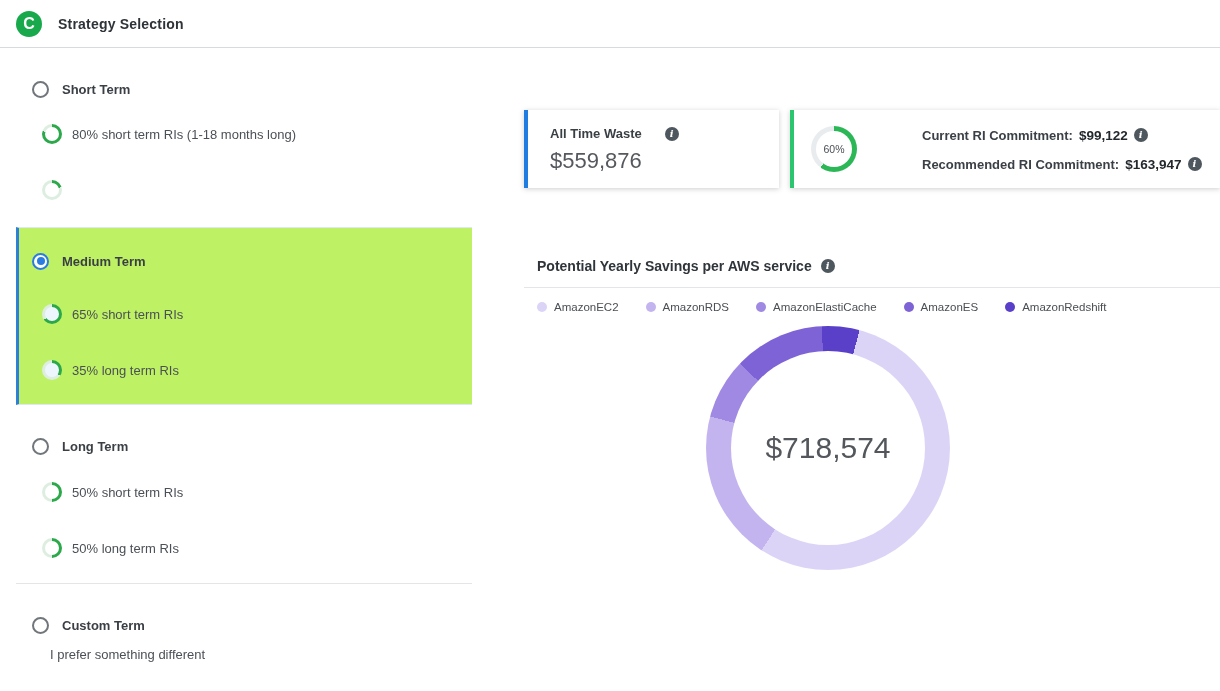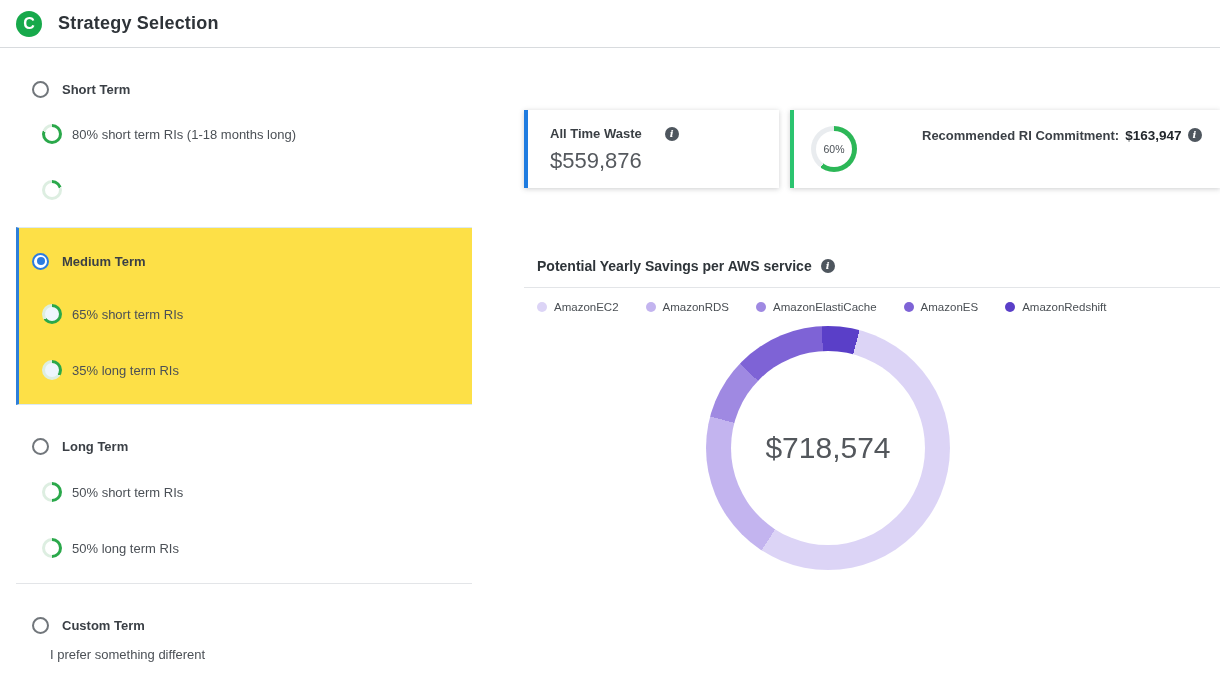"Strategy Selection" .page-title { font-size: 18px -> 14px }
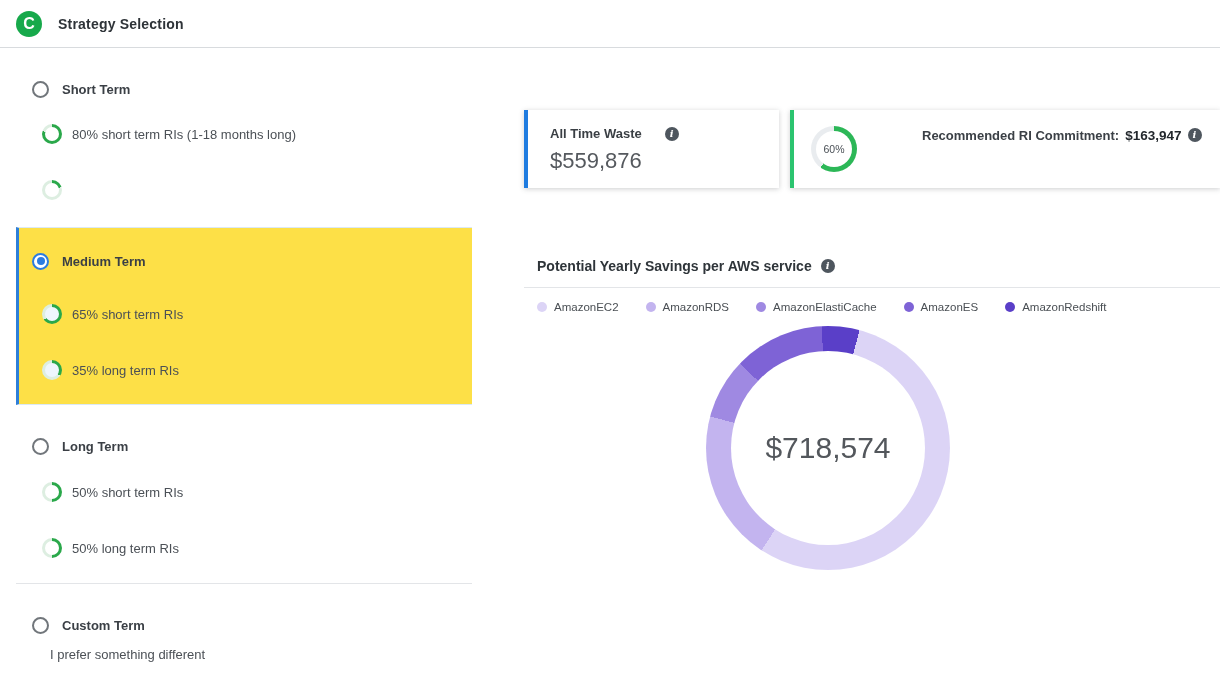"Current RI Commitment:" div.commit-line { html: none -> <div> <span>Current RI Commitment:</span> <span>$99,122</span> <span></span> </div> }
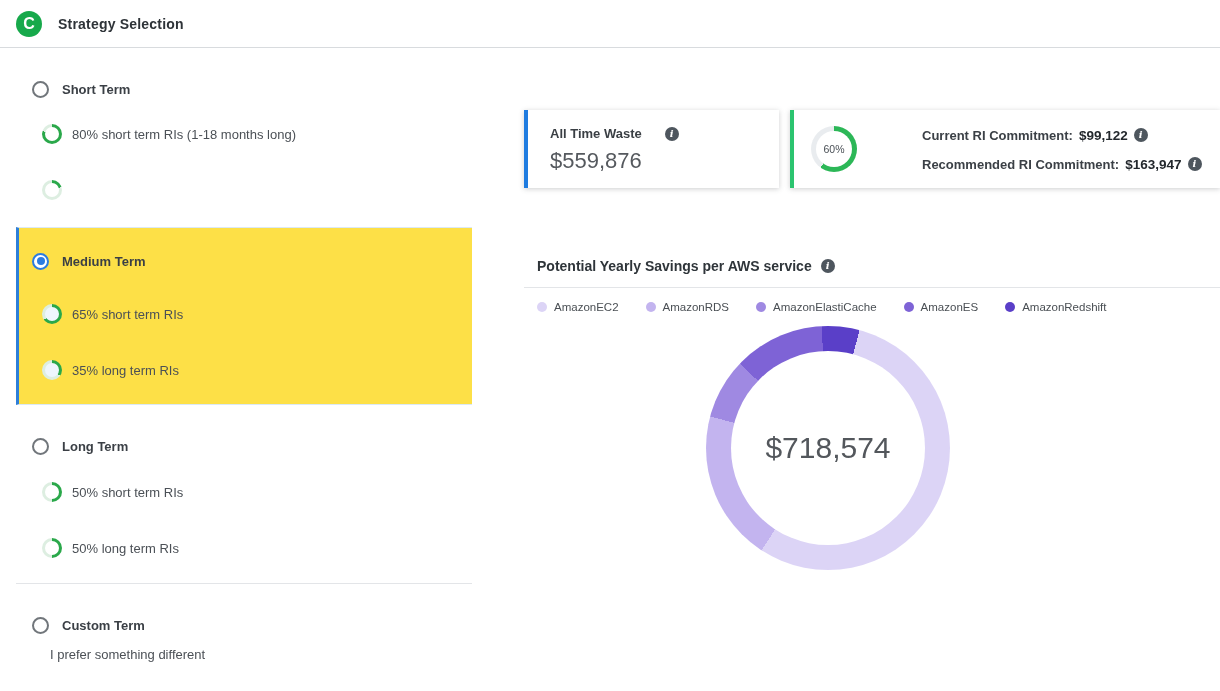"Medium Term" .selected-box { background: #fde047 -> #bef264 }
